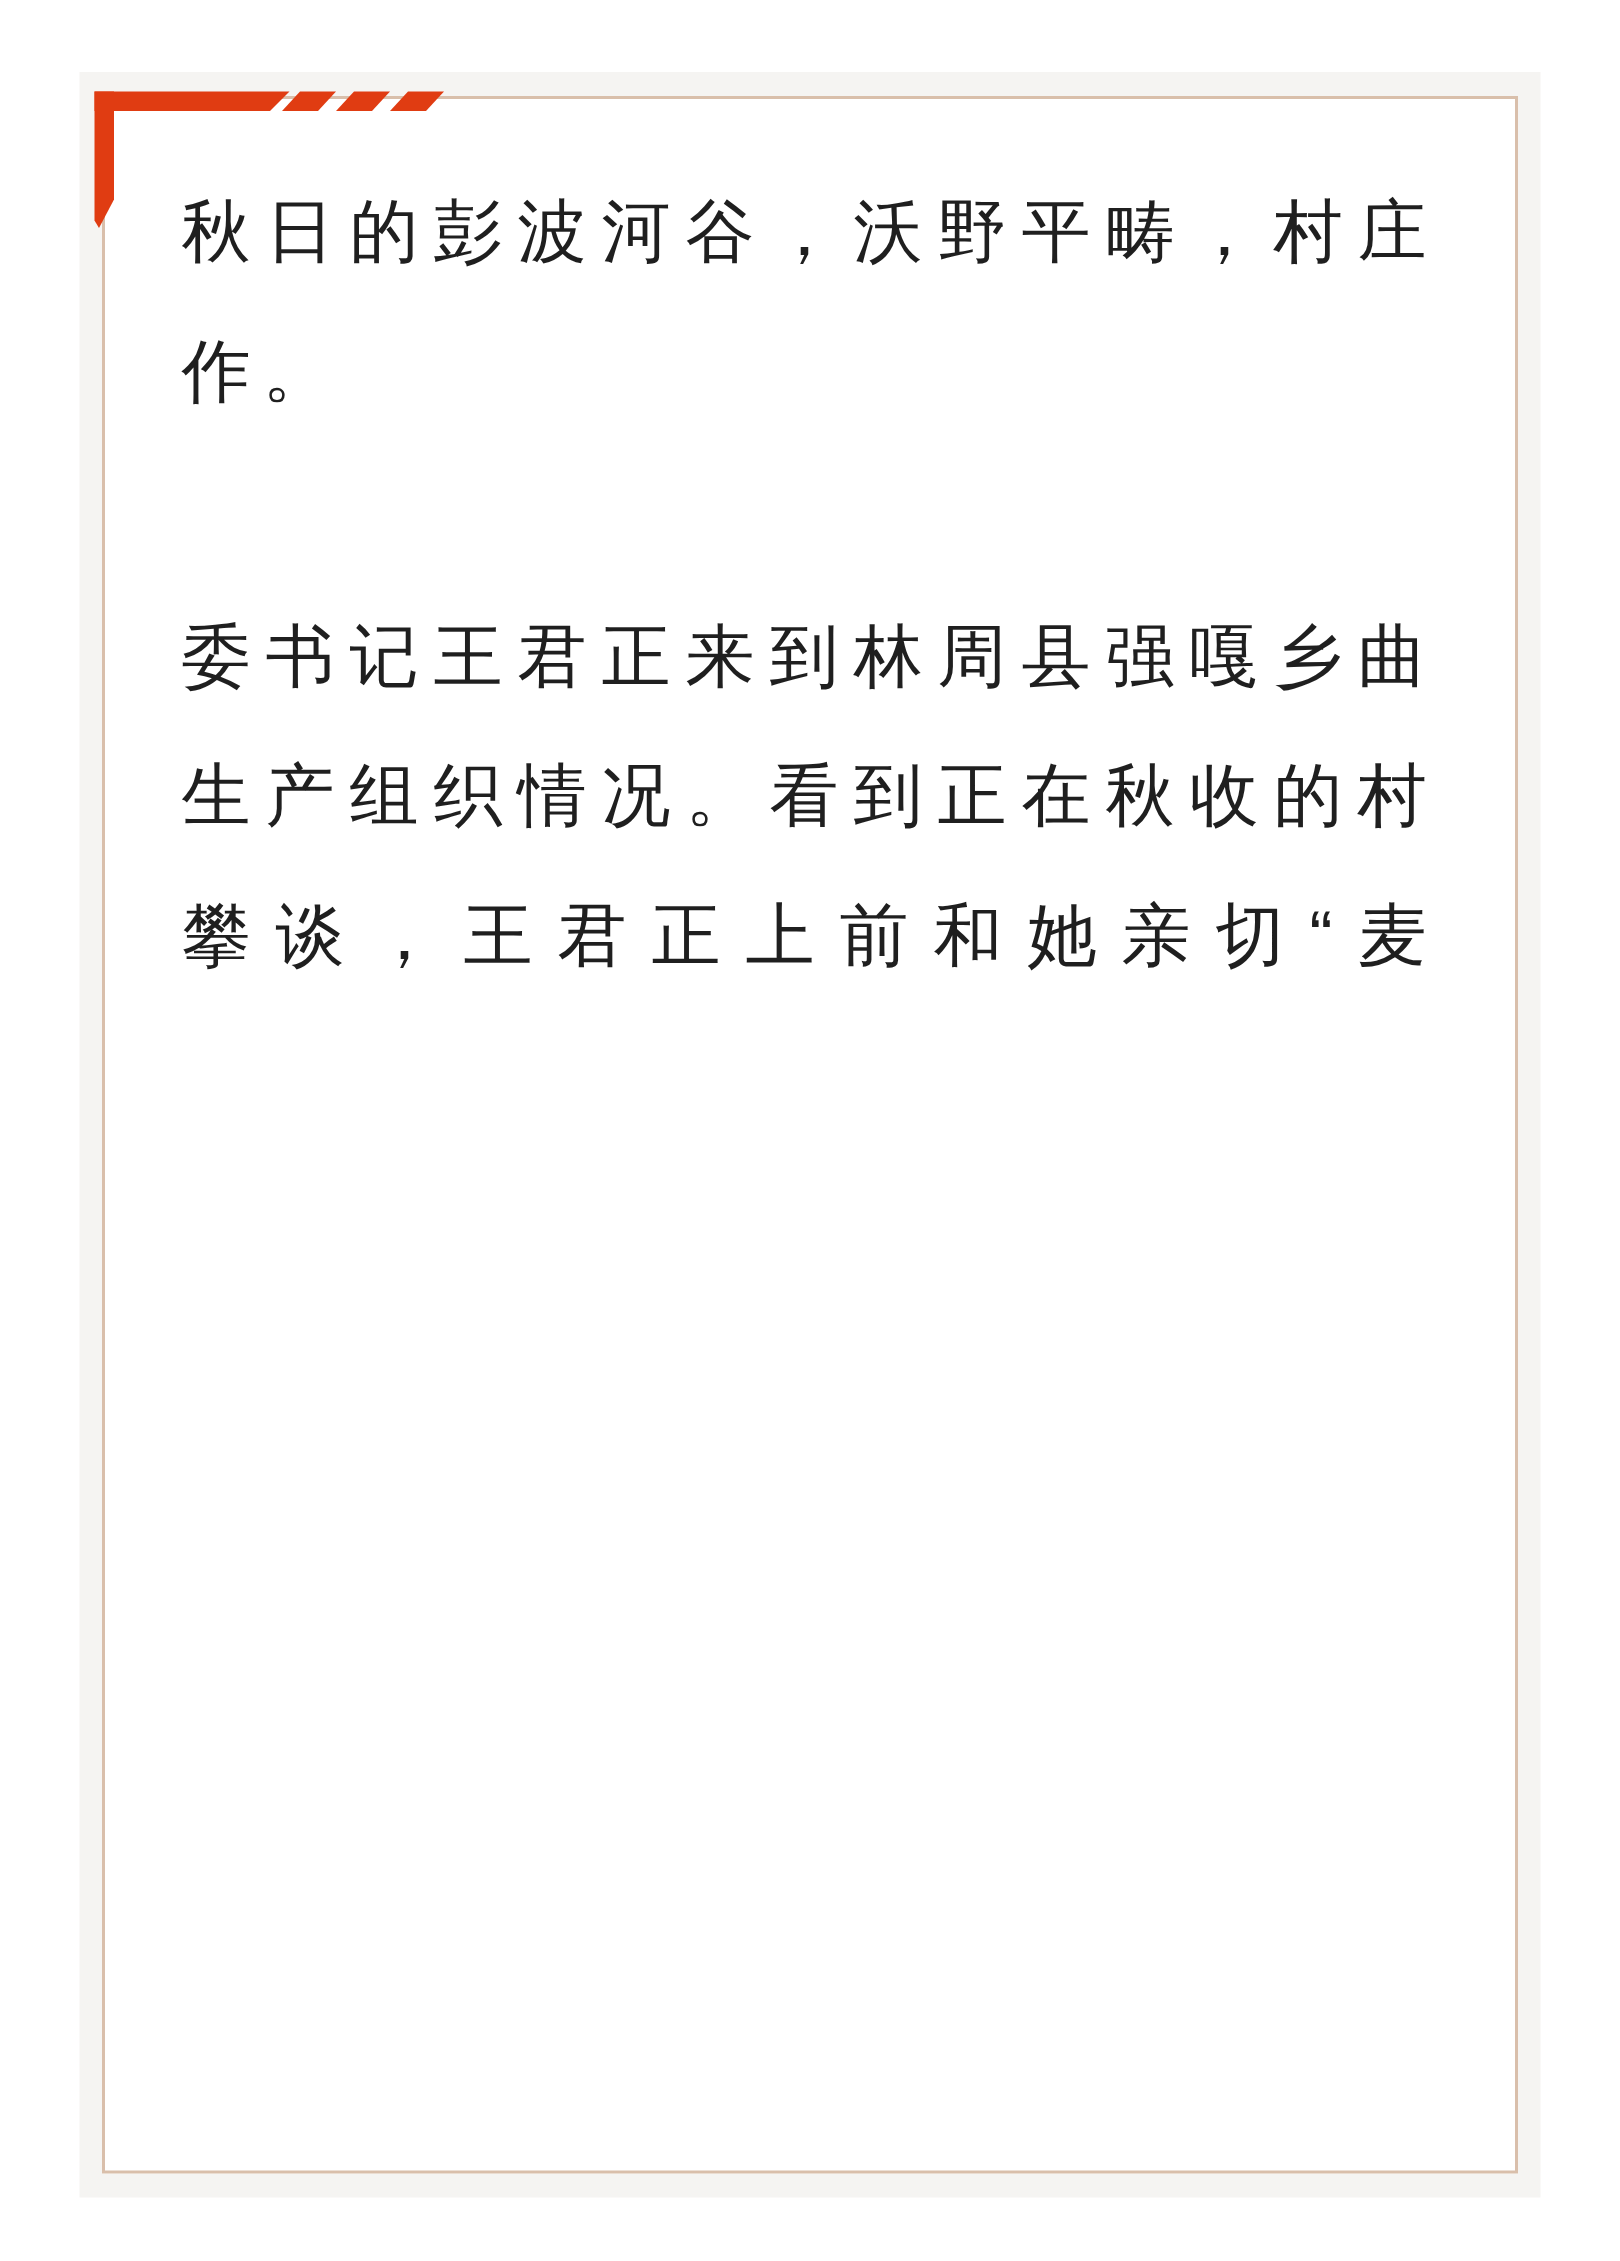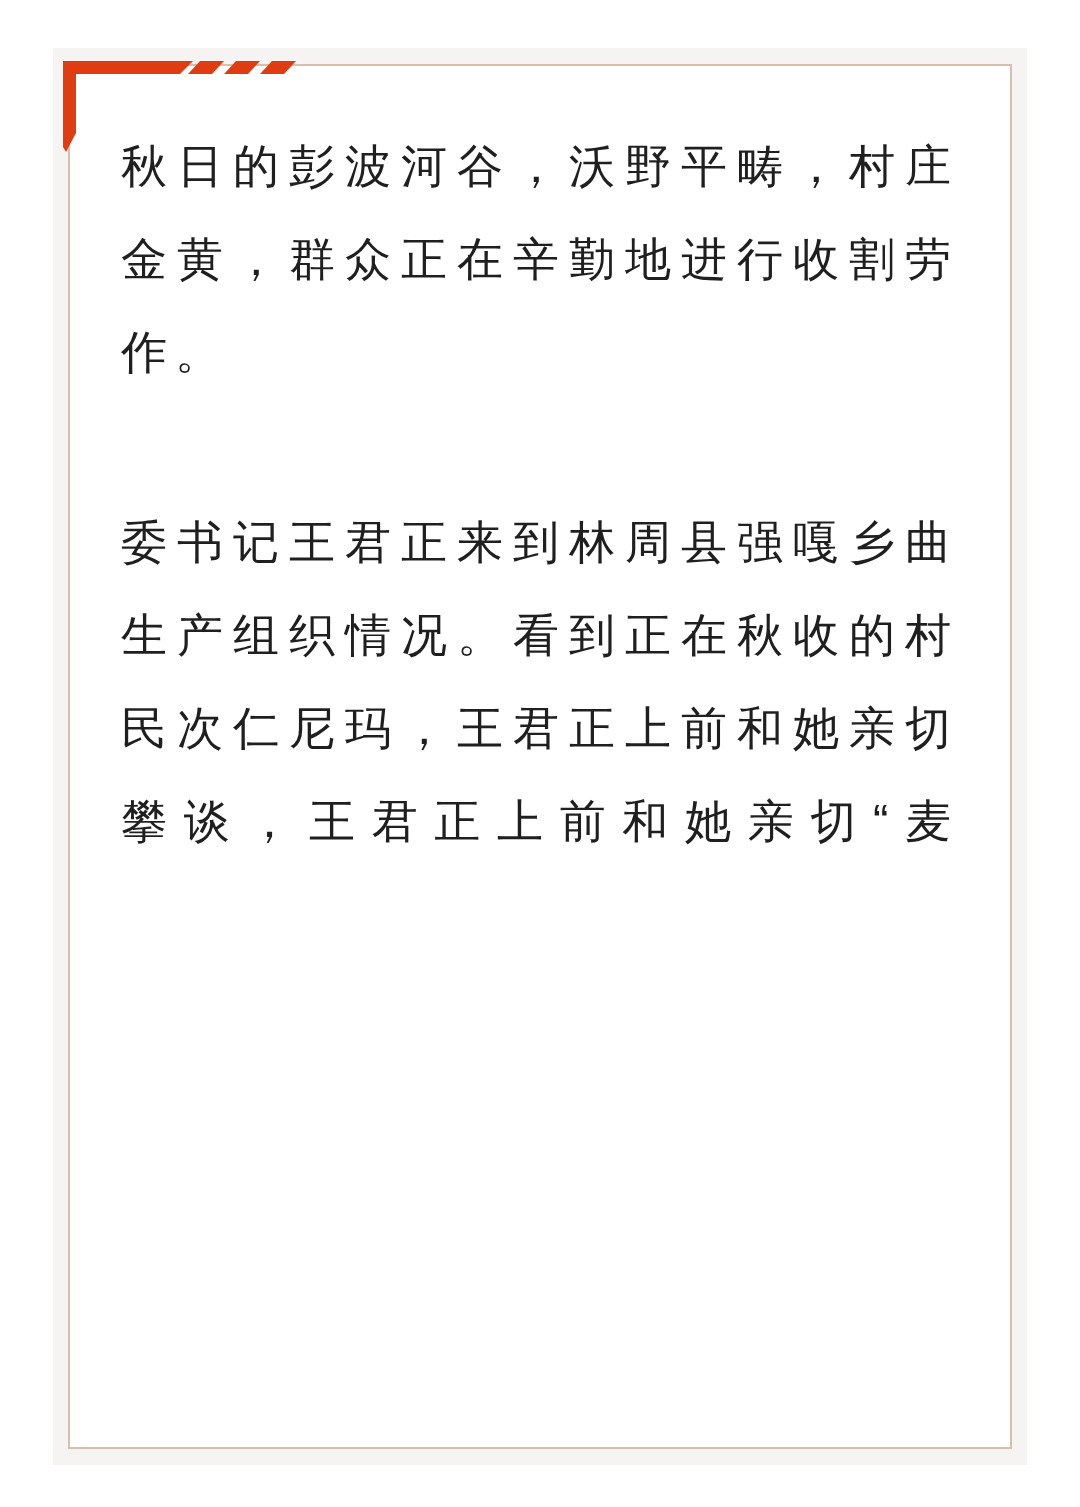"秋日的彭波河谷，沃野平畴，村庄" .content { top: 16px -> 4px }
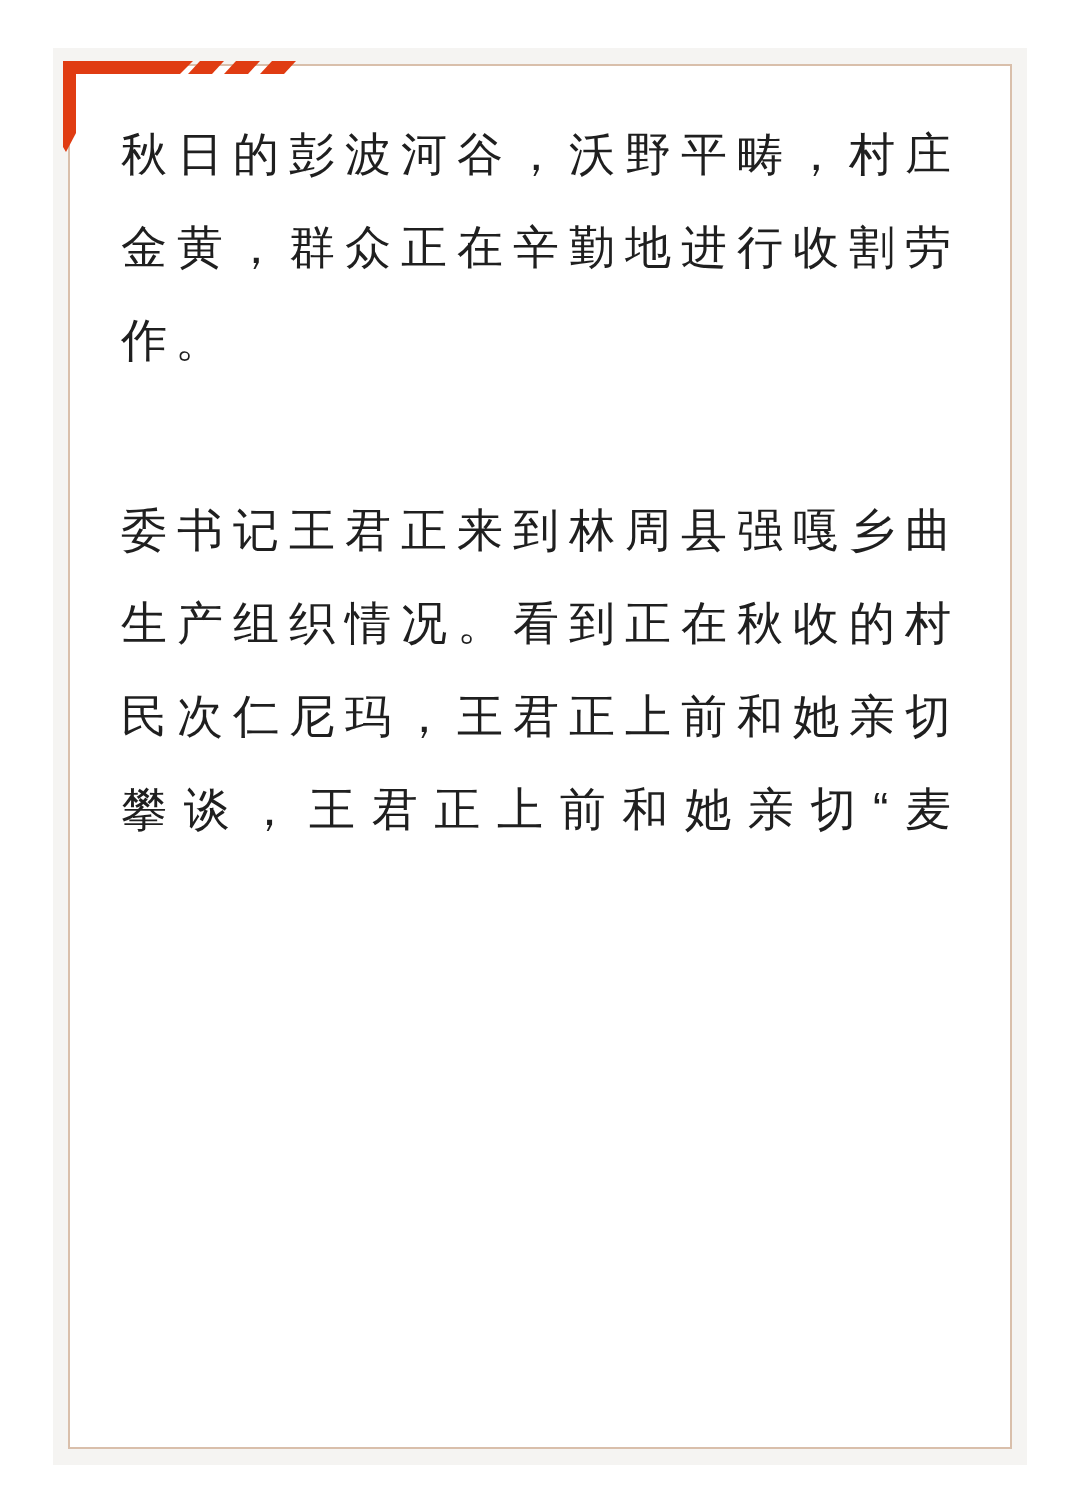"金黄，群众正在辛勤地进行收割劳" div.line { html: <div>金黄，群众正在辛勤地进行收割劳</div> -> none }
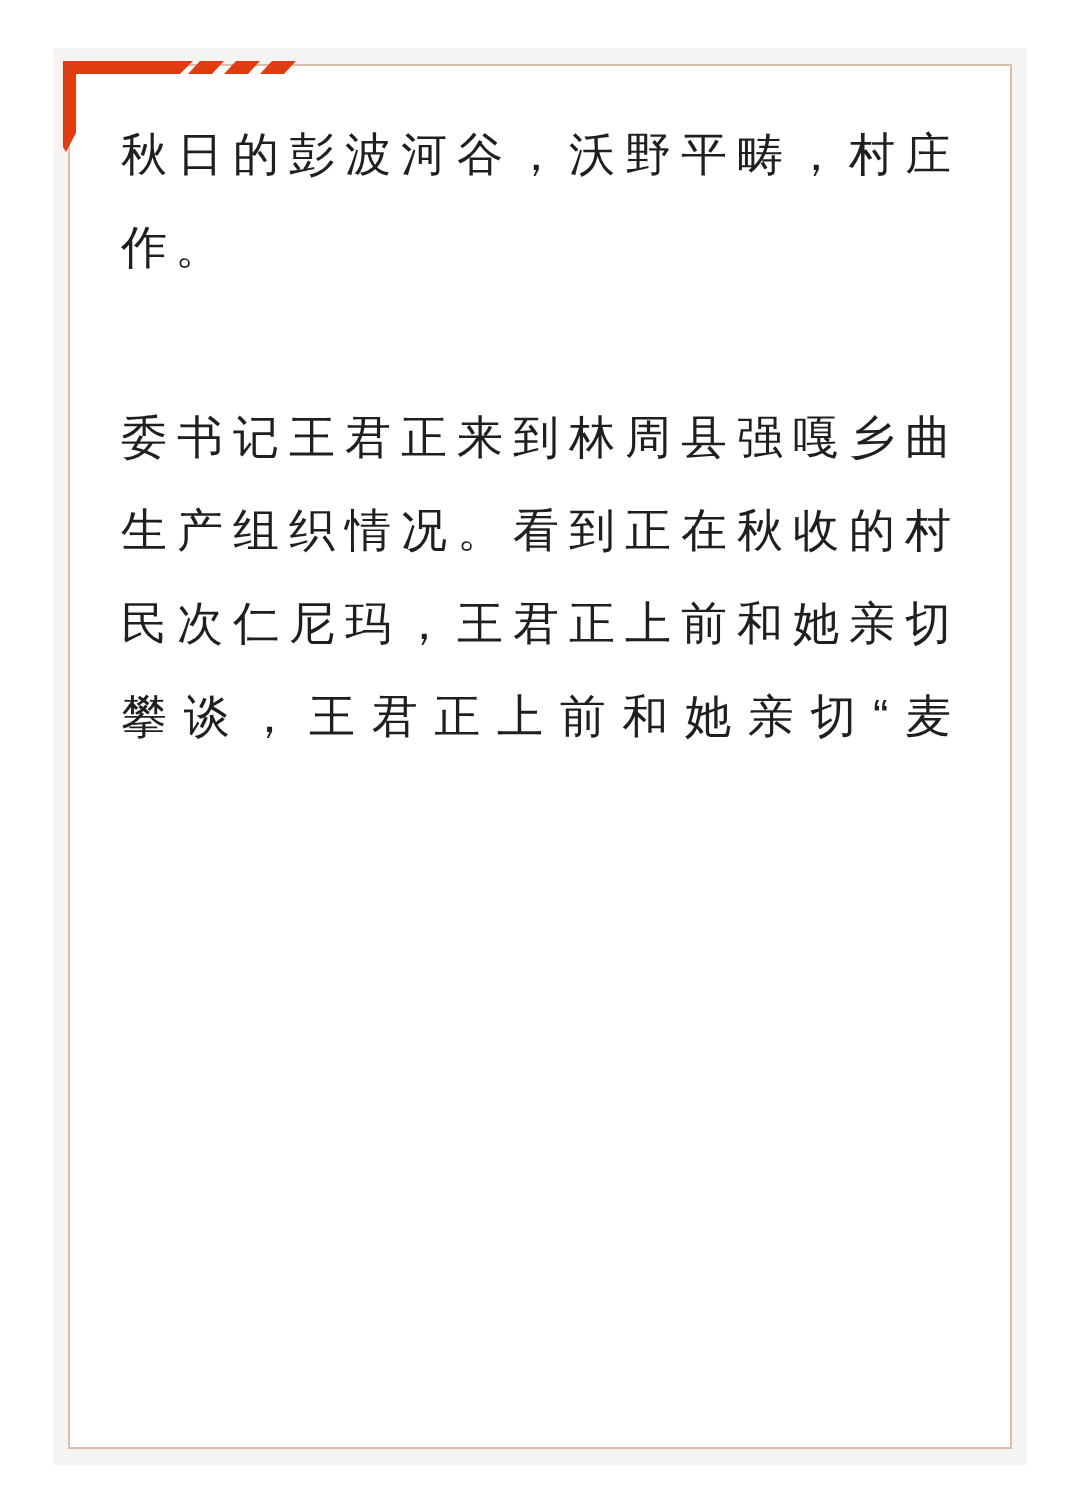"民次仁尼玛，王君正上前和她亲切" div.line { html: <div>民次仁尼玛，王君正上前和她亲切</div> -> none }
